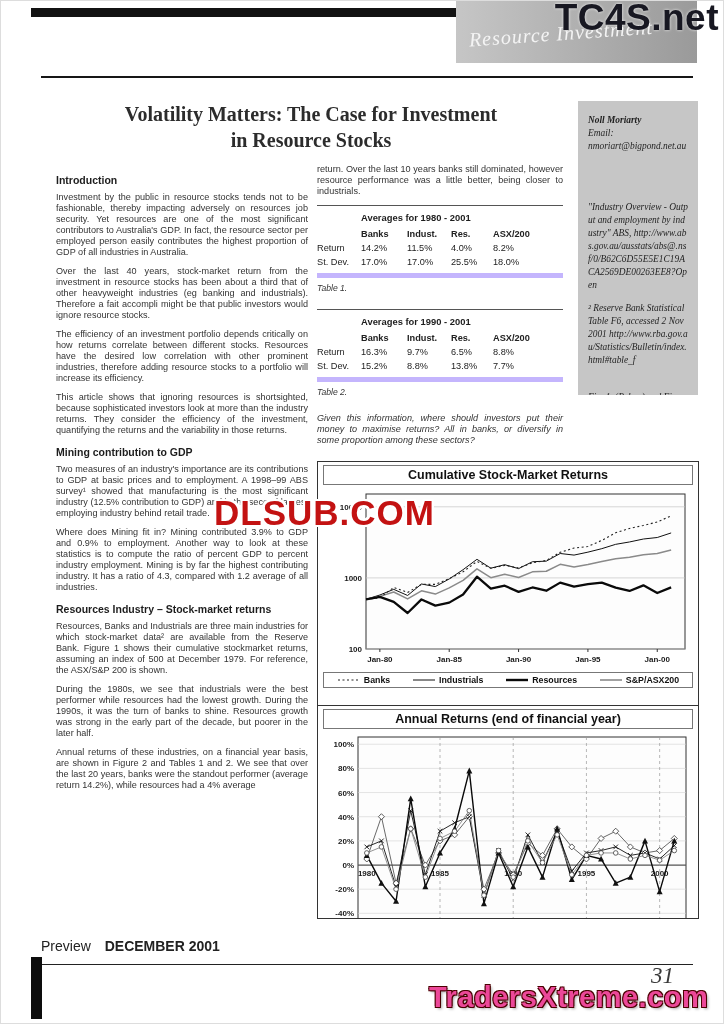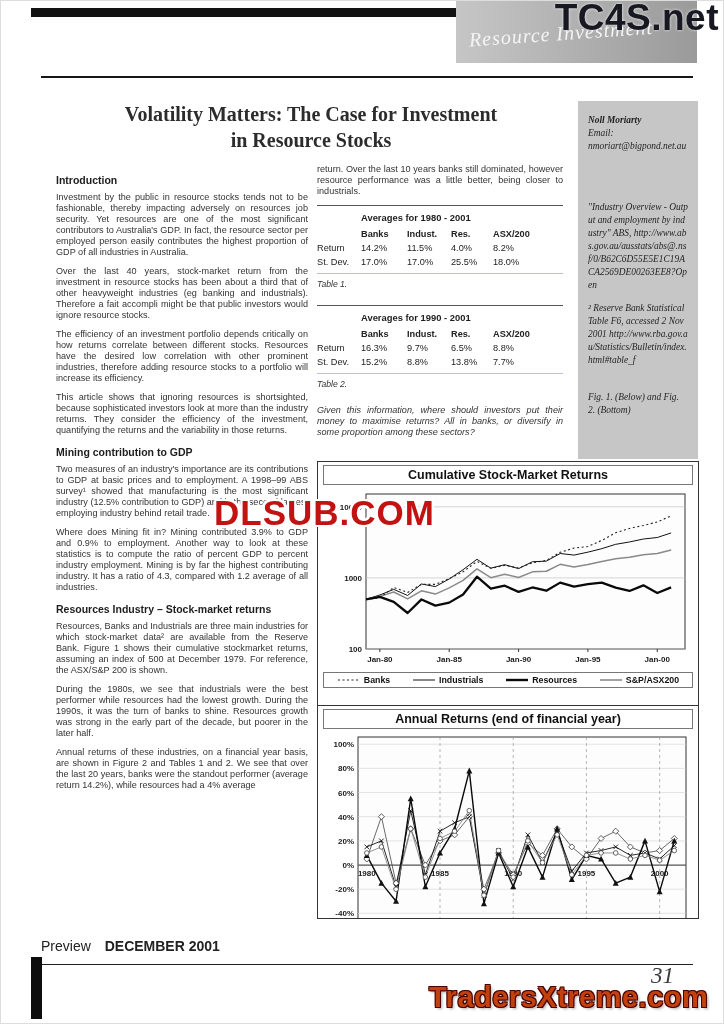"Noll Moriarty" .sidebar { height: 358px -> 294px }
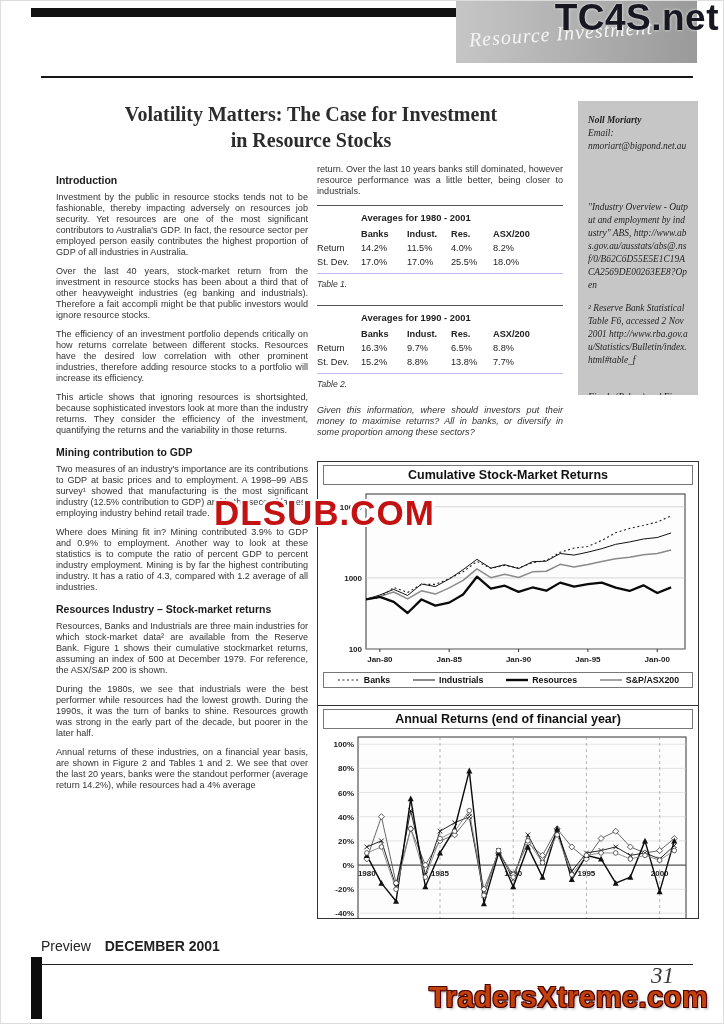"Averages for 1980 - 2001" .datatable { border-bottom: 1px solid #c4b5fd -> 5px solid #c4b5fd }
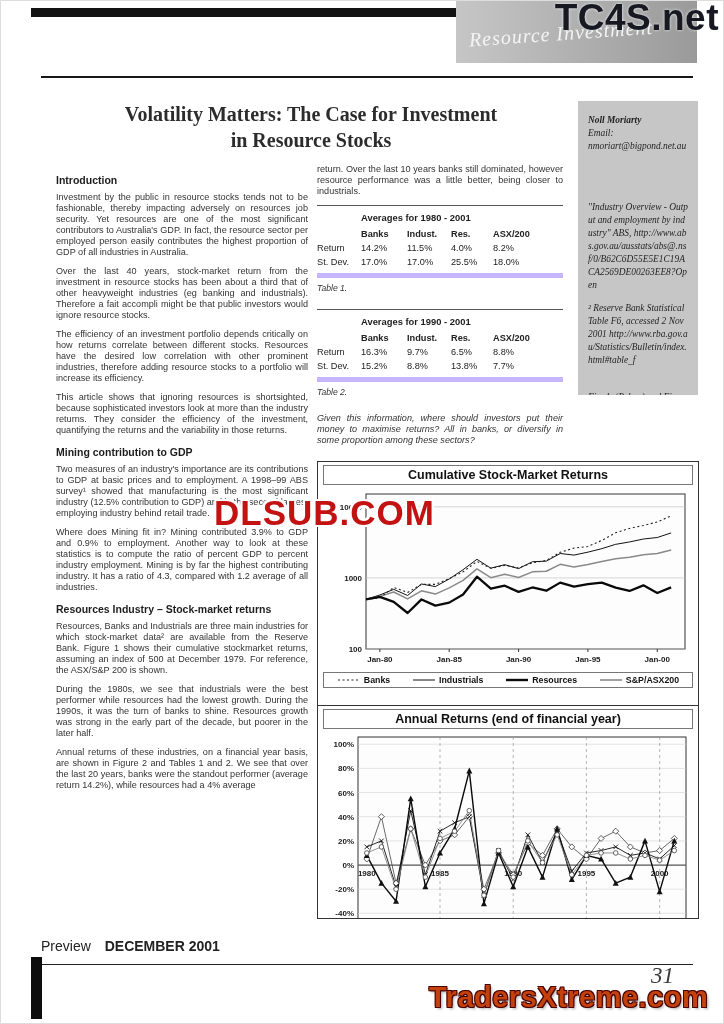"TradersXtreme.com" .wm-bottom { color: #c2410c -> #ec4899 }
